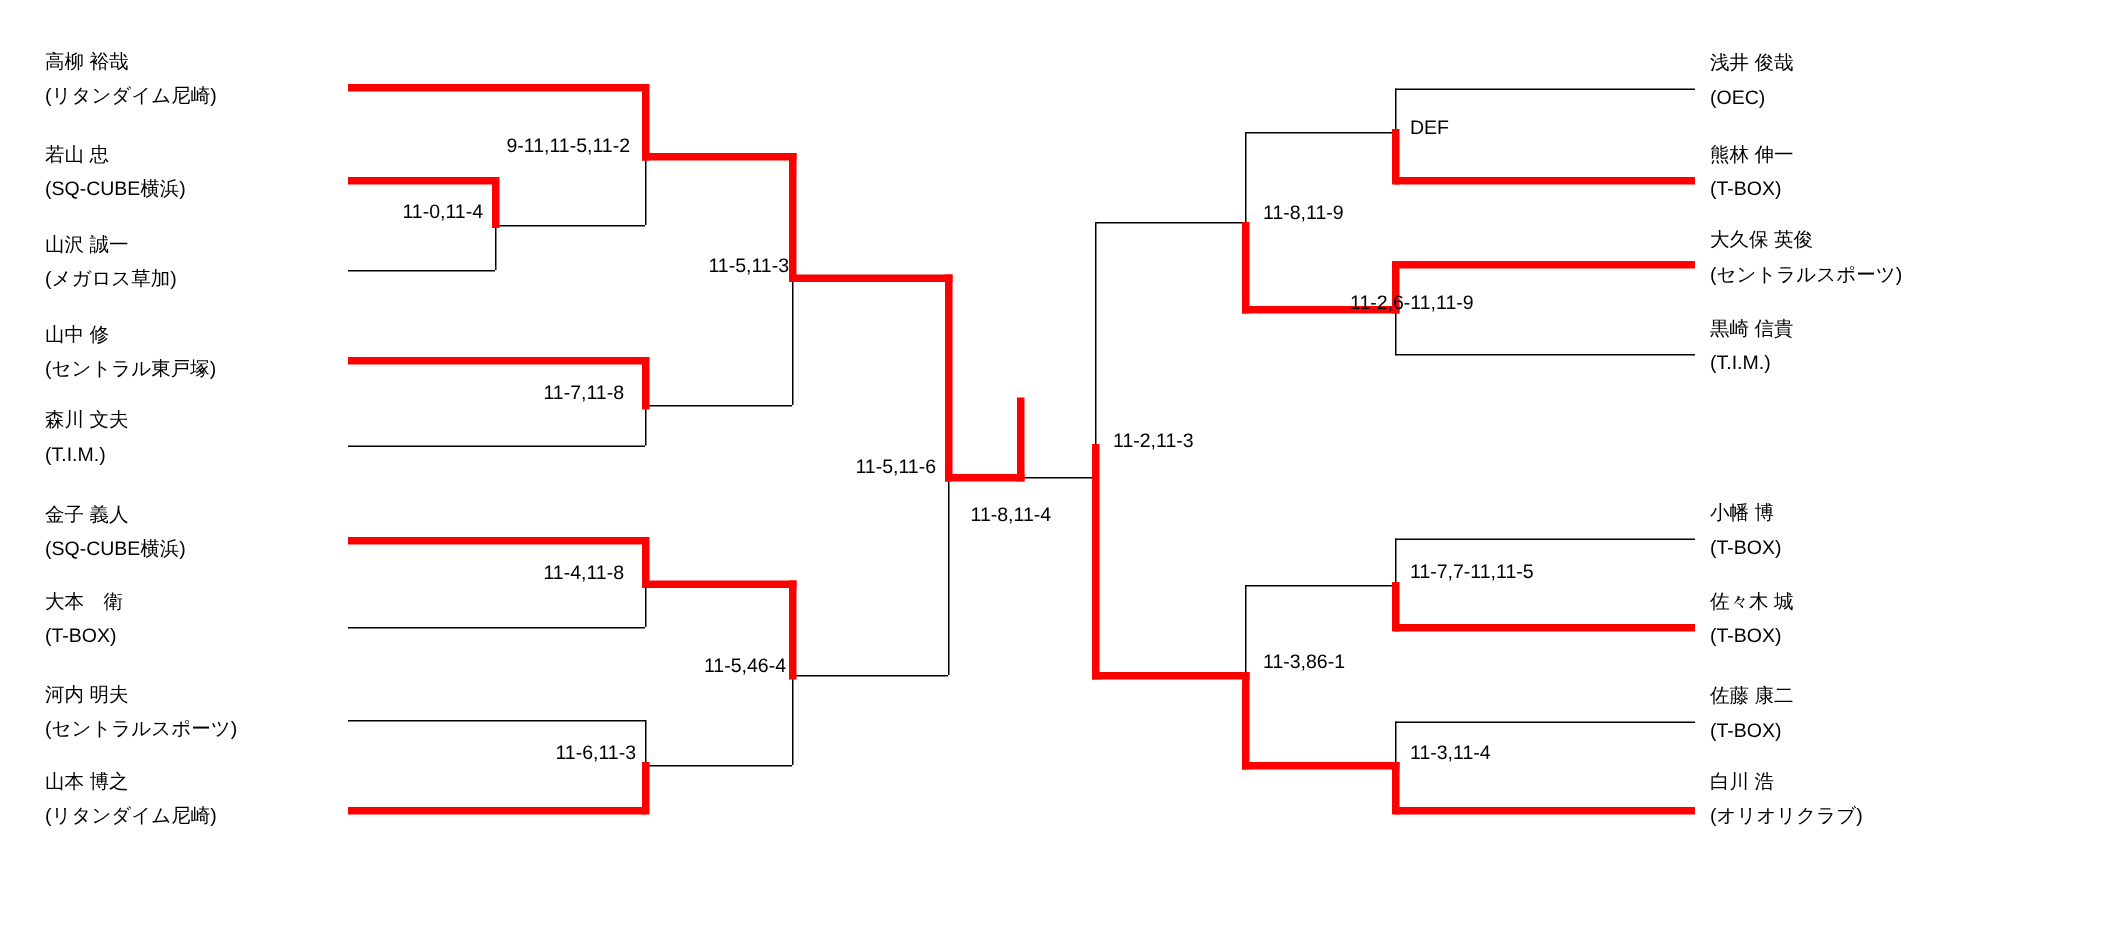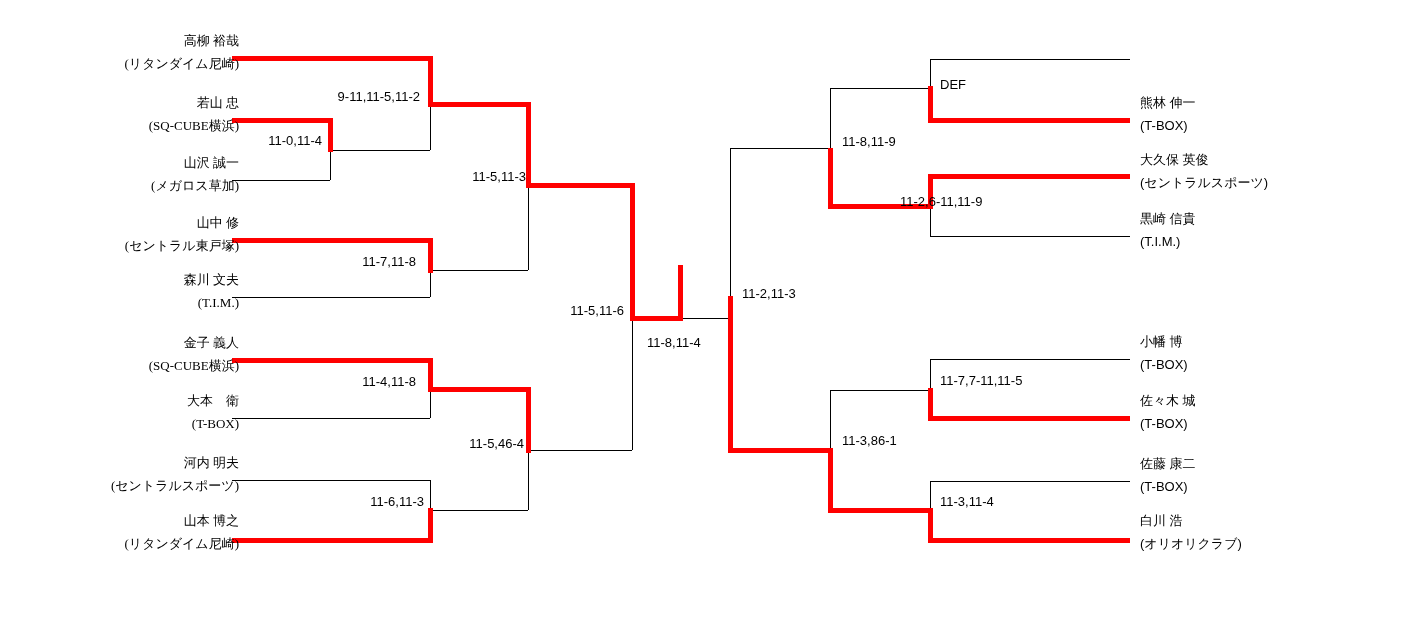"高柳 裕哉" .plabel.L { font-family: Liberation Serif, serif -> none; left: 41px -> 30px; text-align: right -> left }
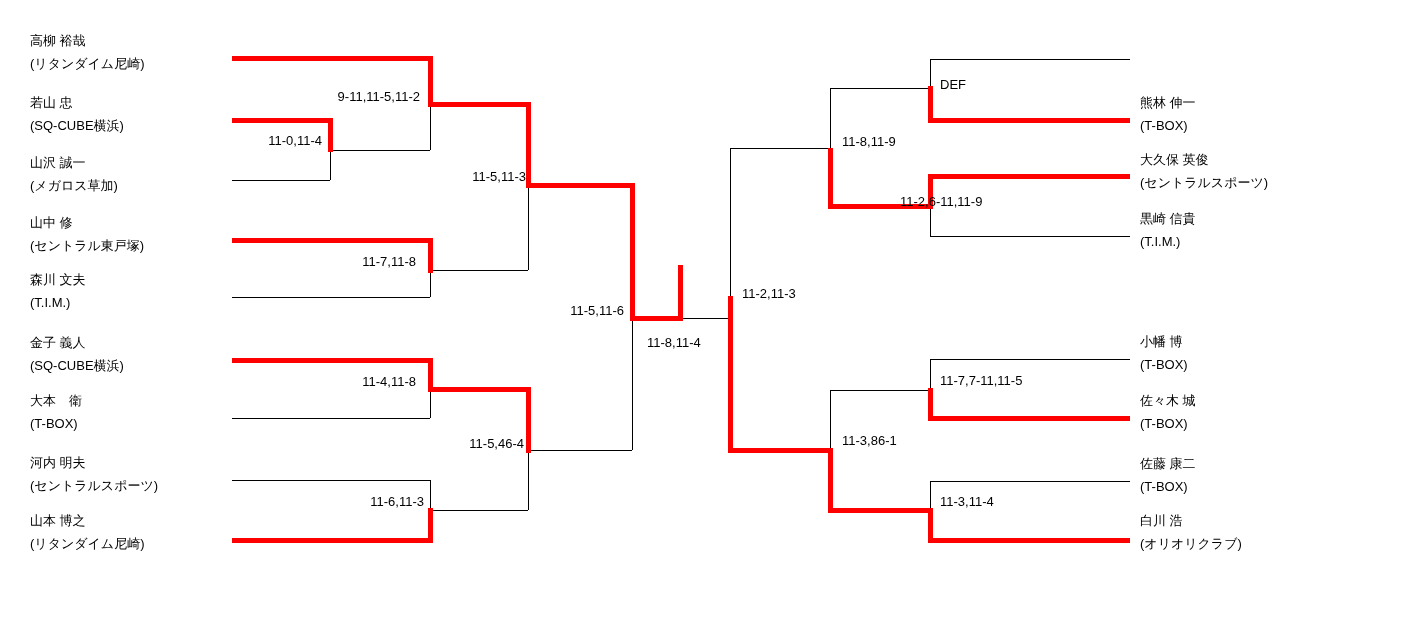"浅井 俊哉" div.plabel { html: none -> <div> <div>浅井 俊哉</div> <div>(OEC)</div> </div> }
